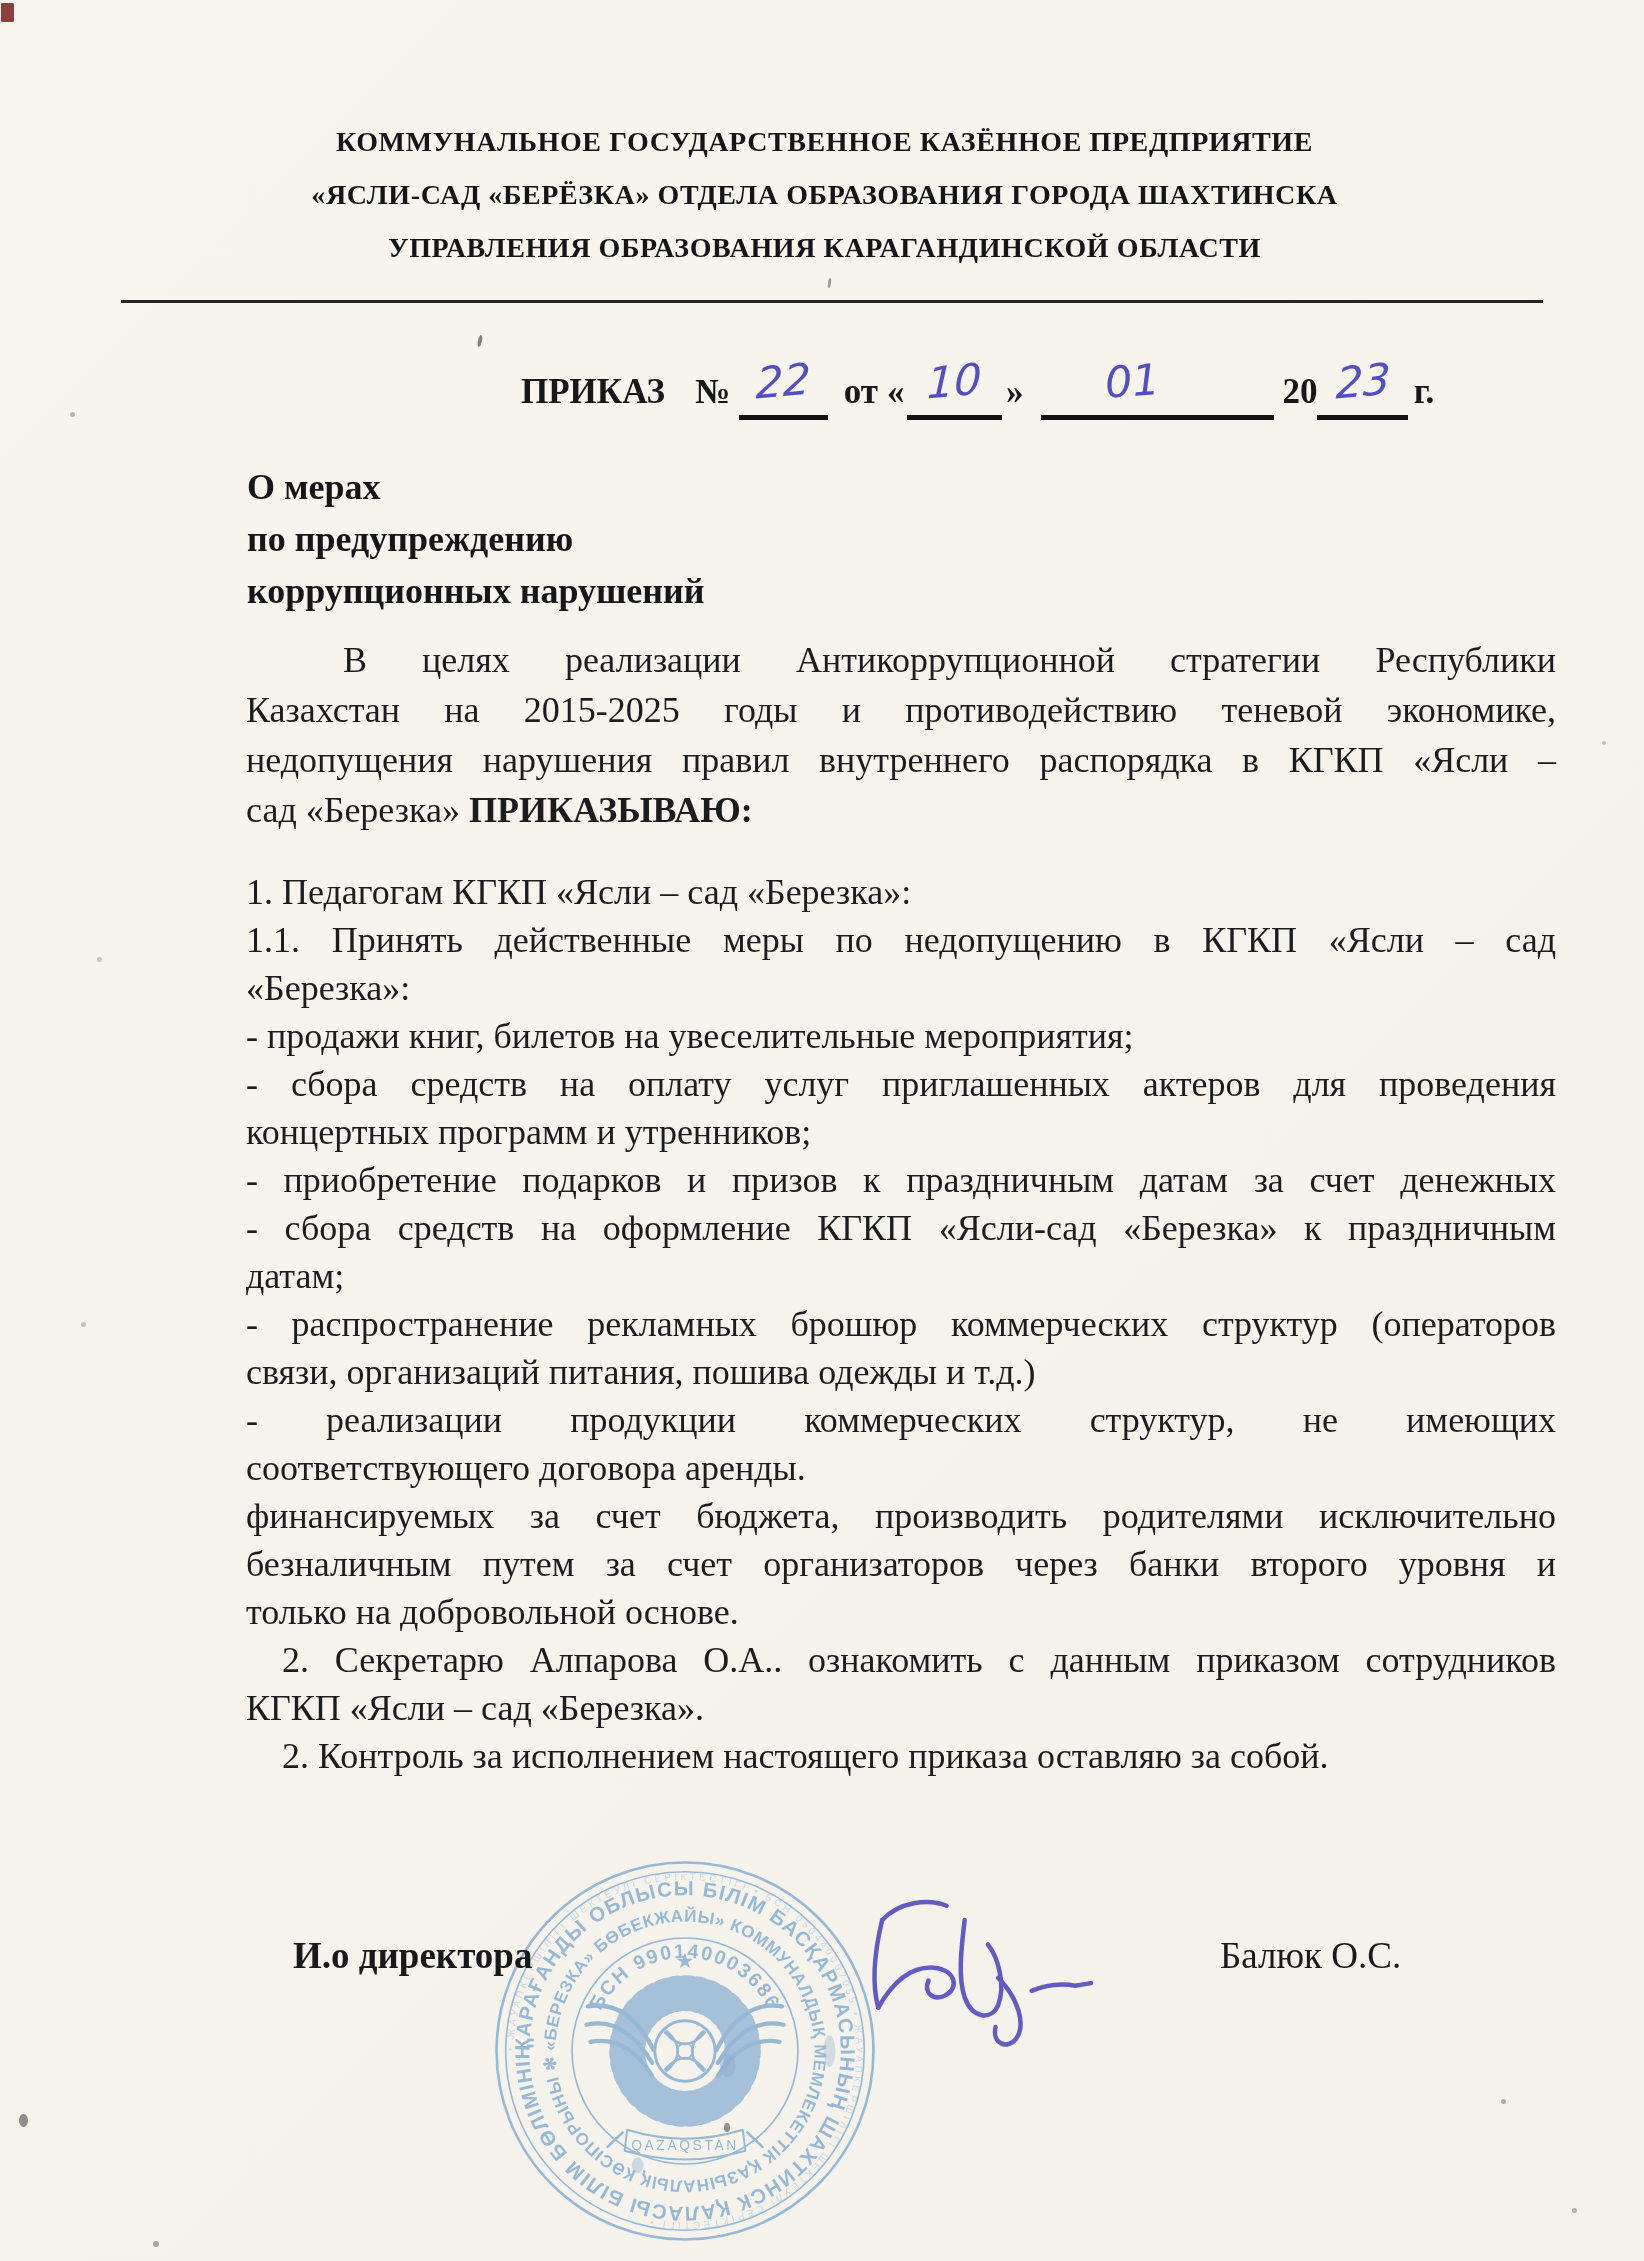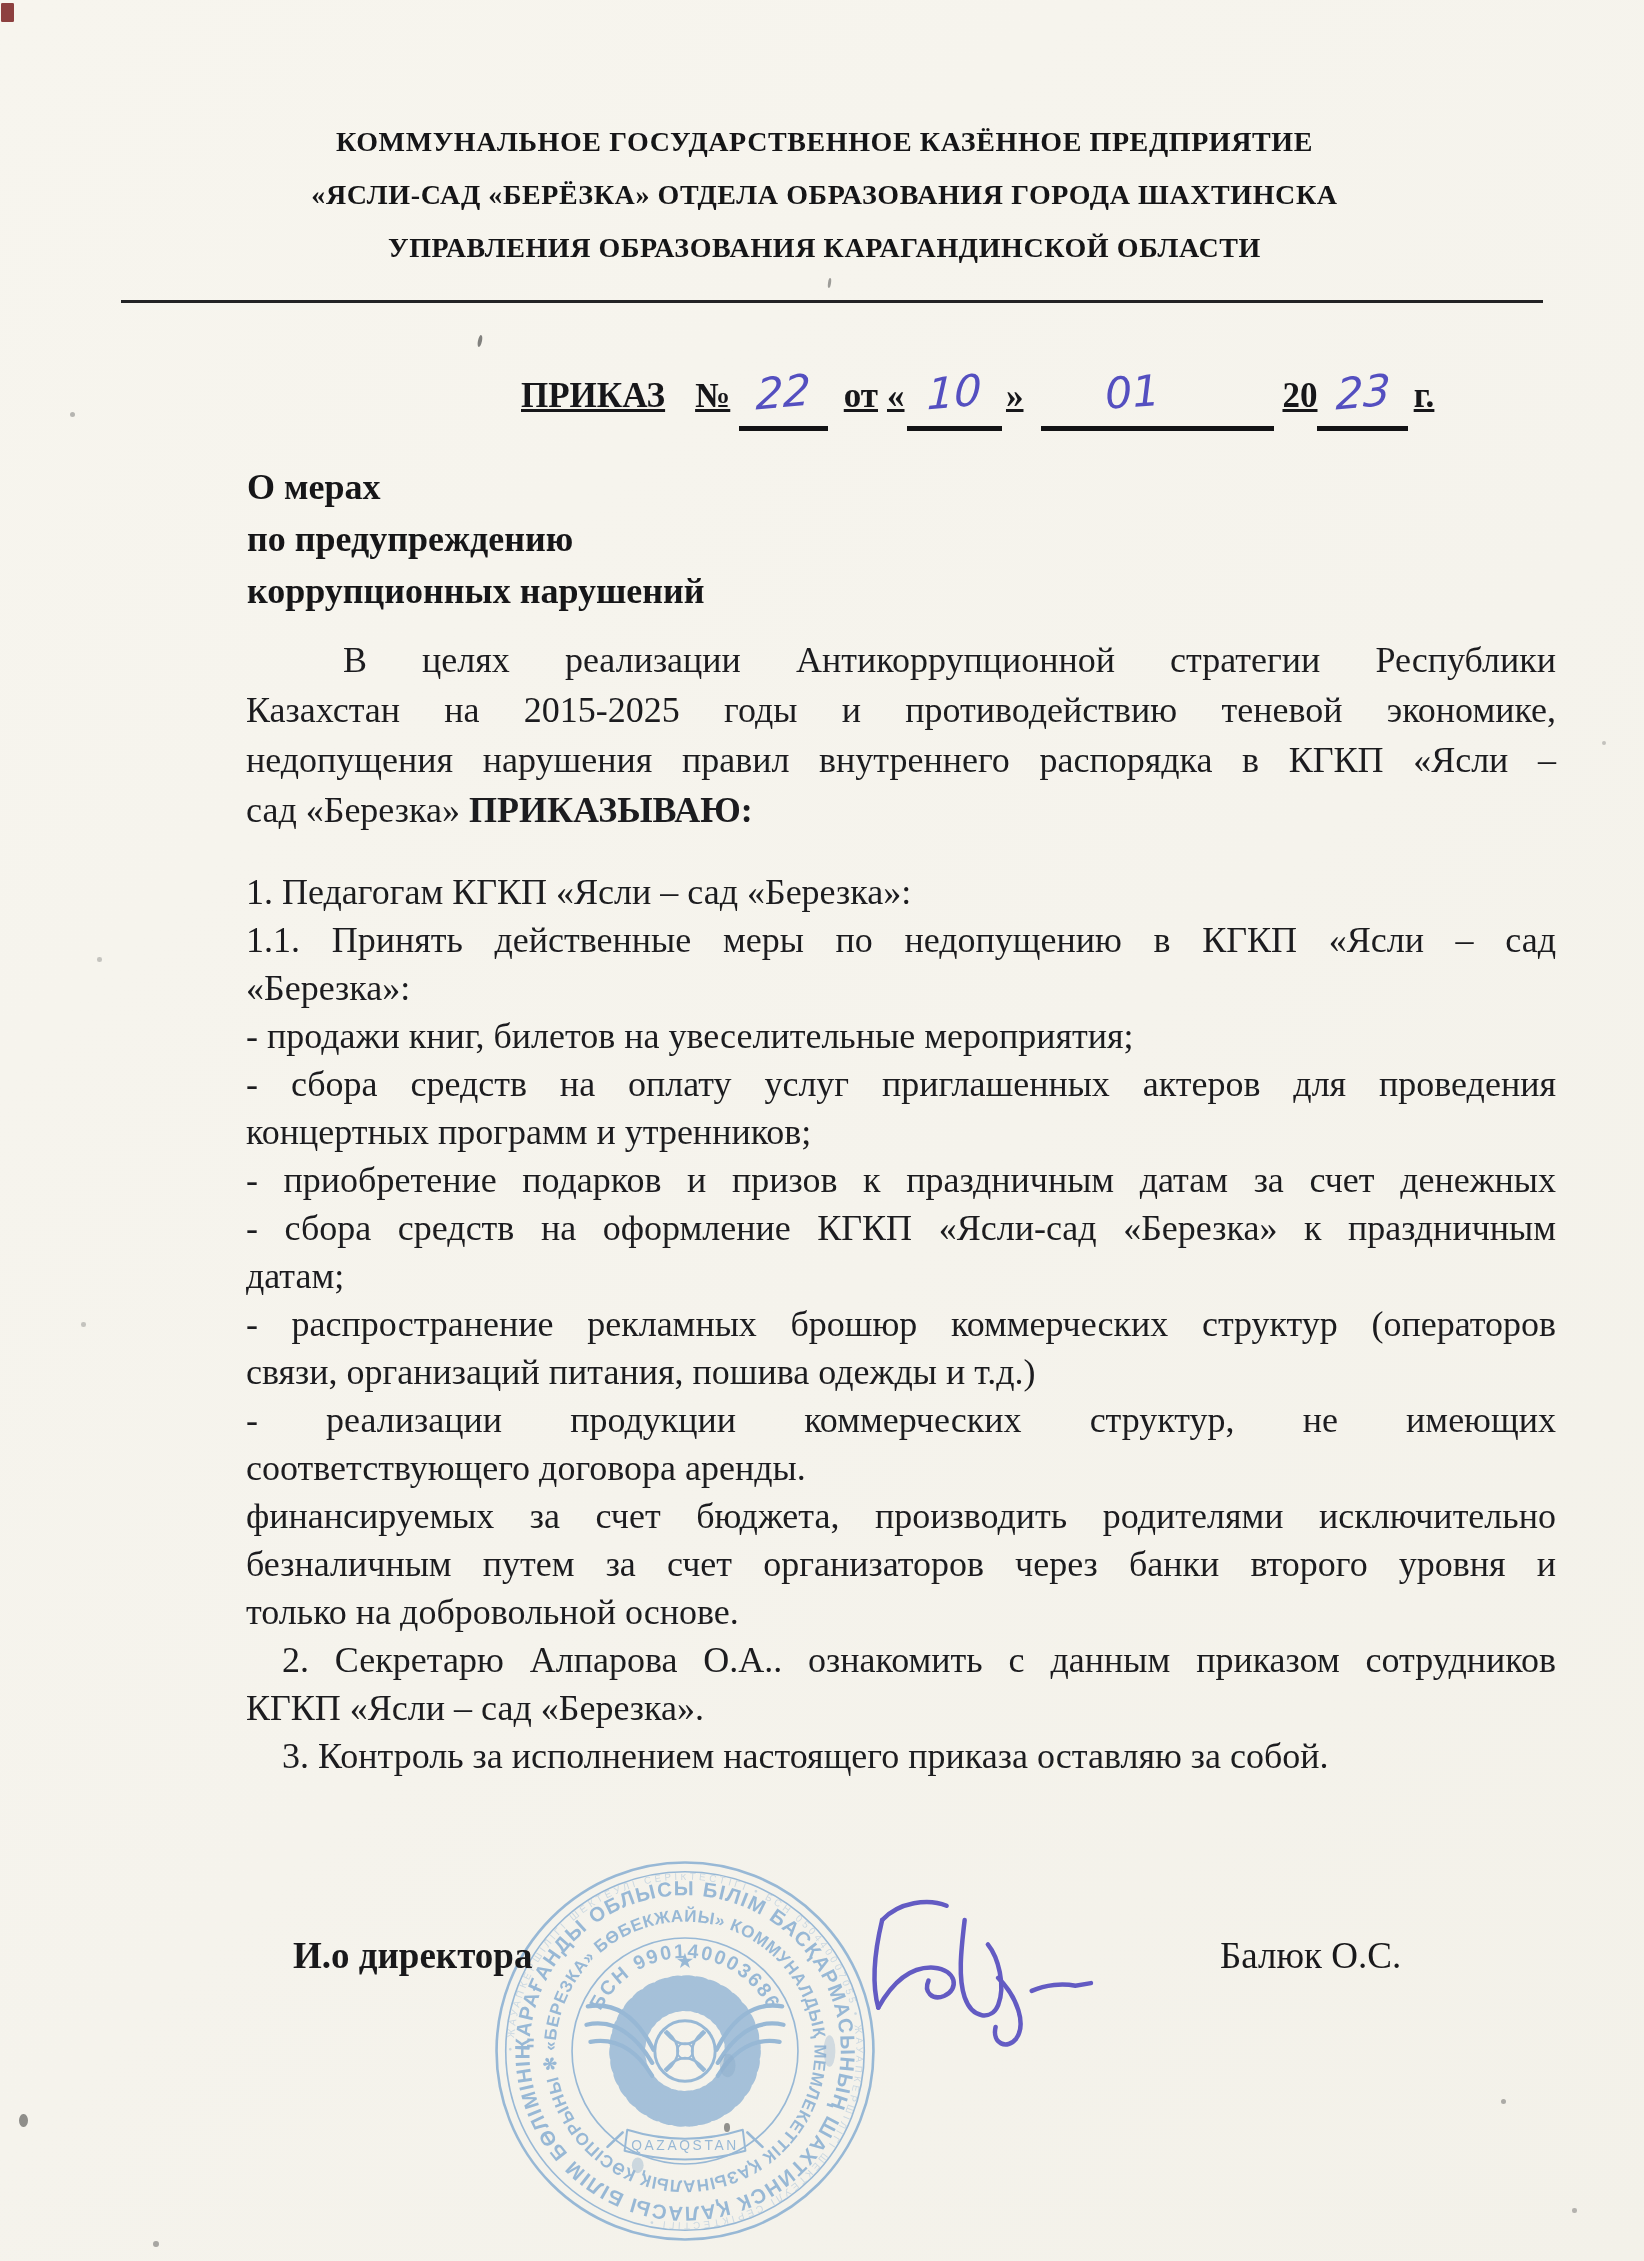"ПРИКАЗ" .orow { align-items: flex-start -> center; text-decoration: underline -> none; top: 376px -> 360px }
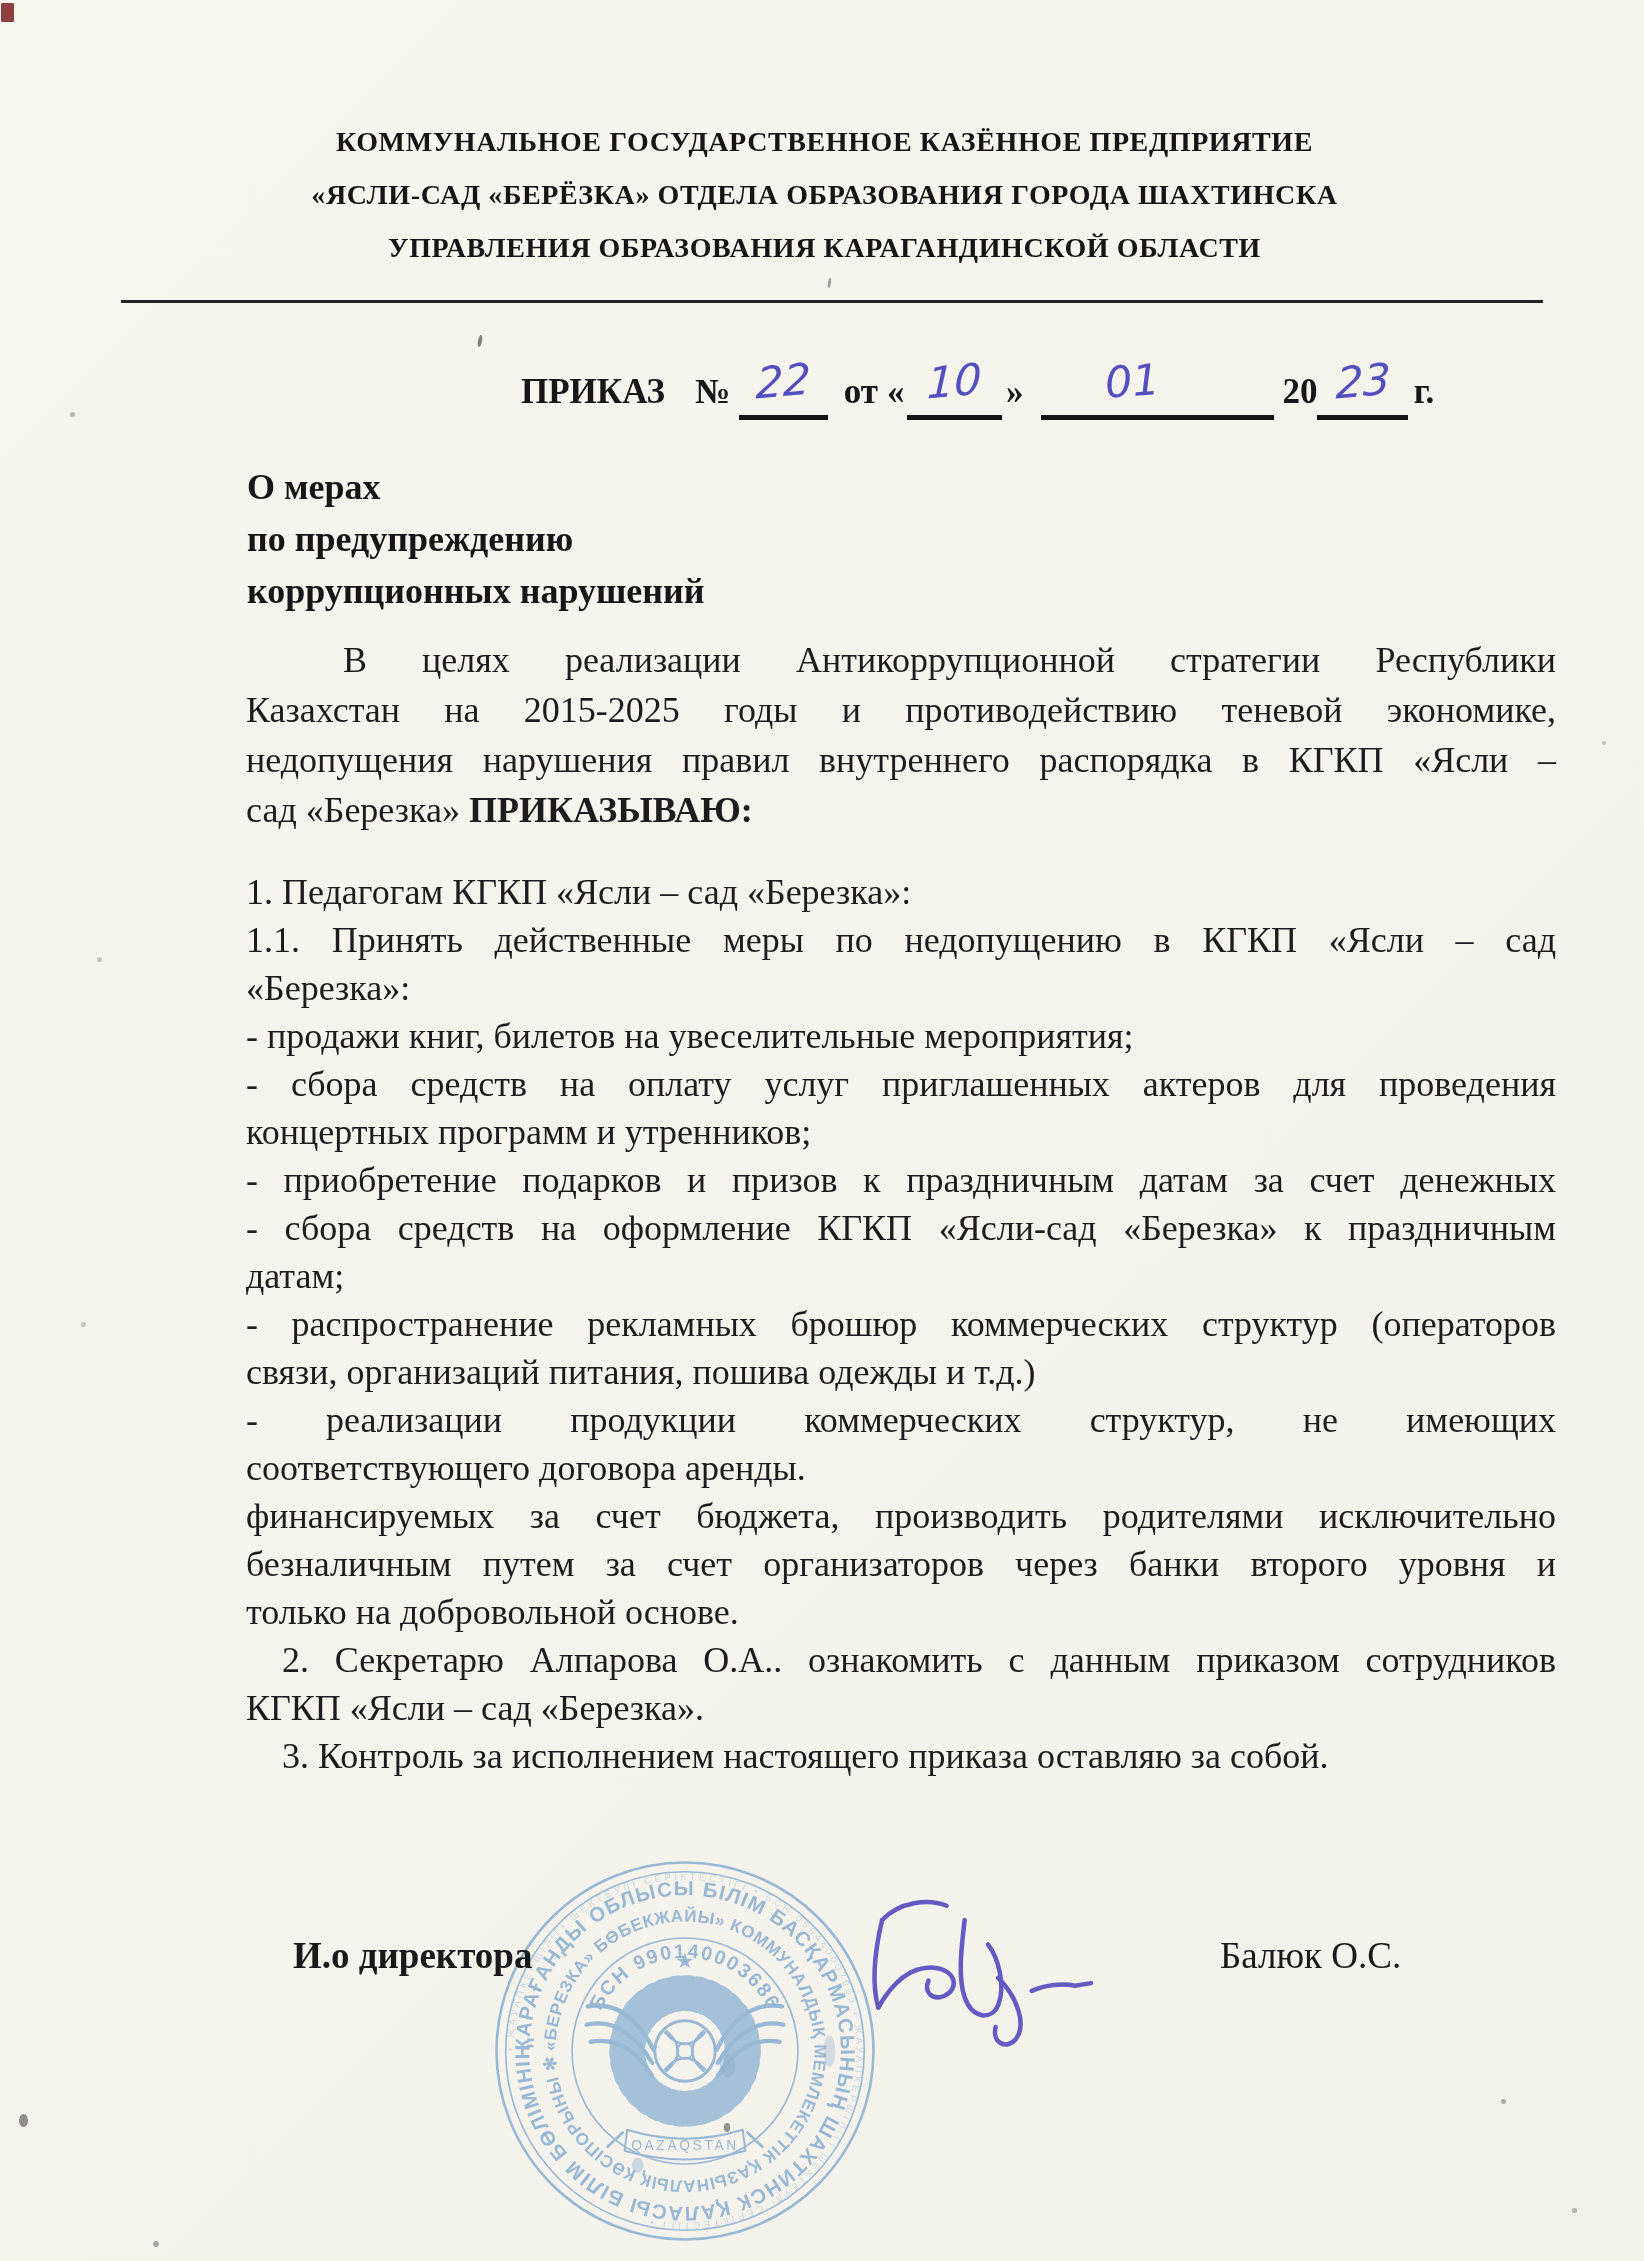"3. Контроль за исполнением настоящего" div.bl { text: 3 -> 2 }
